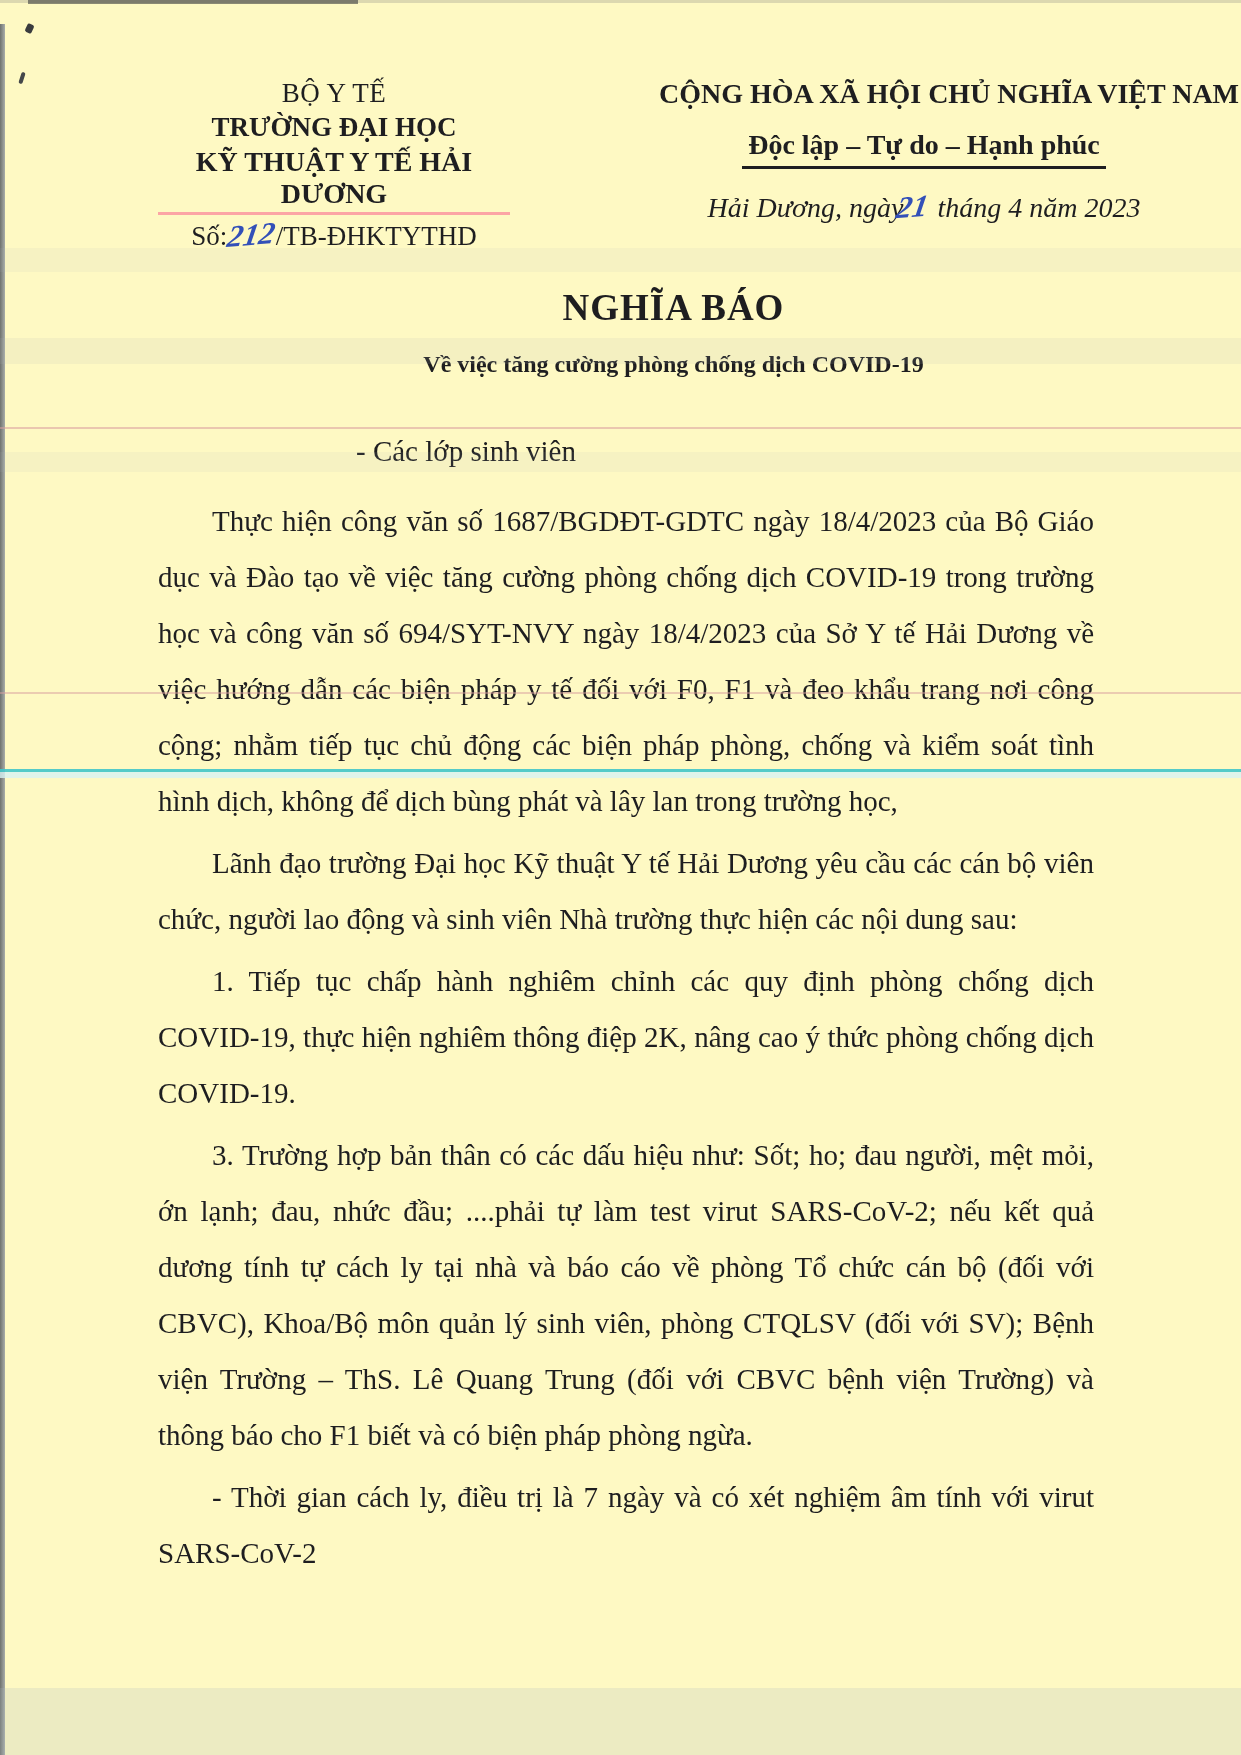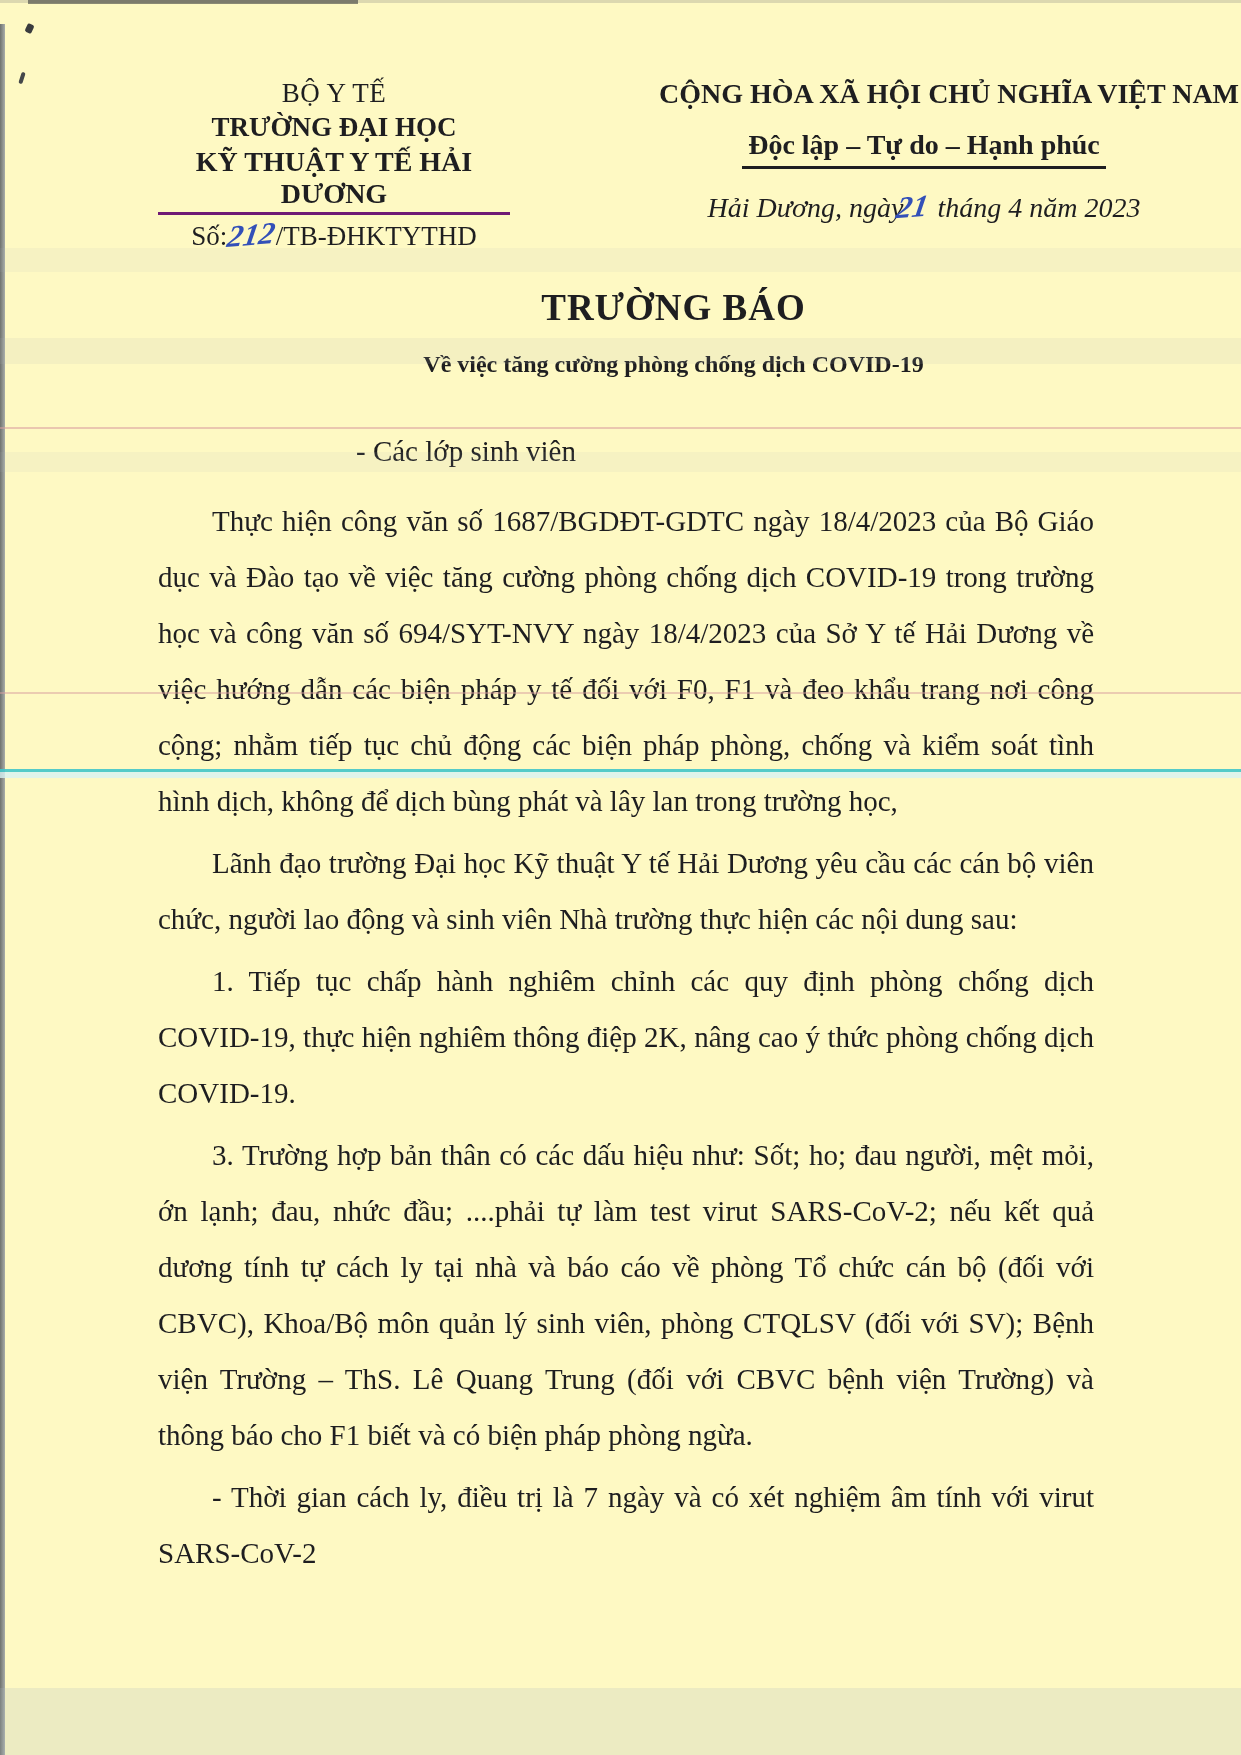"KỸ THUẬT Y TẾ HẢI" .h-org2 .u { border-bottom: 3px solid #701a75 -> 3px solid #fca5a5 }
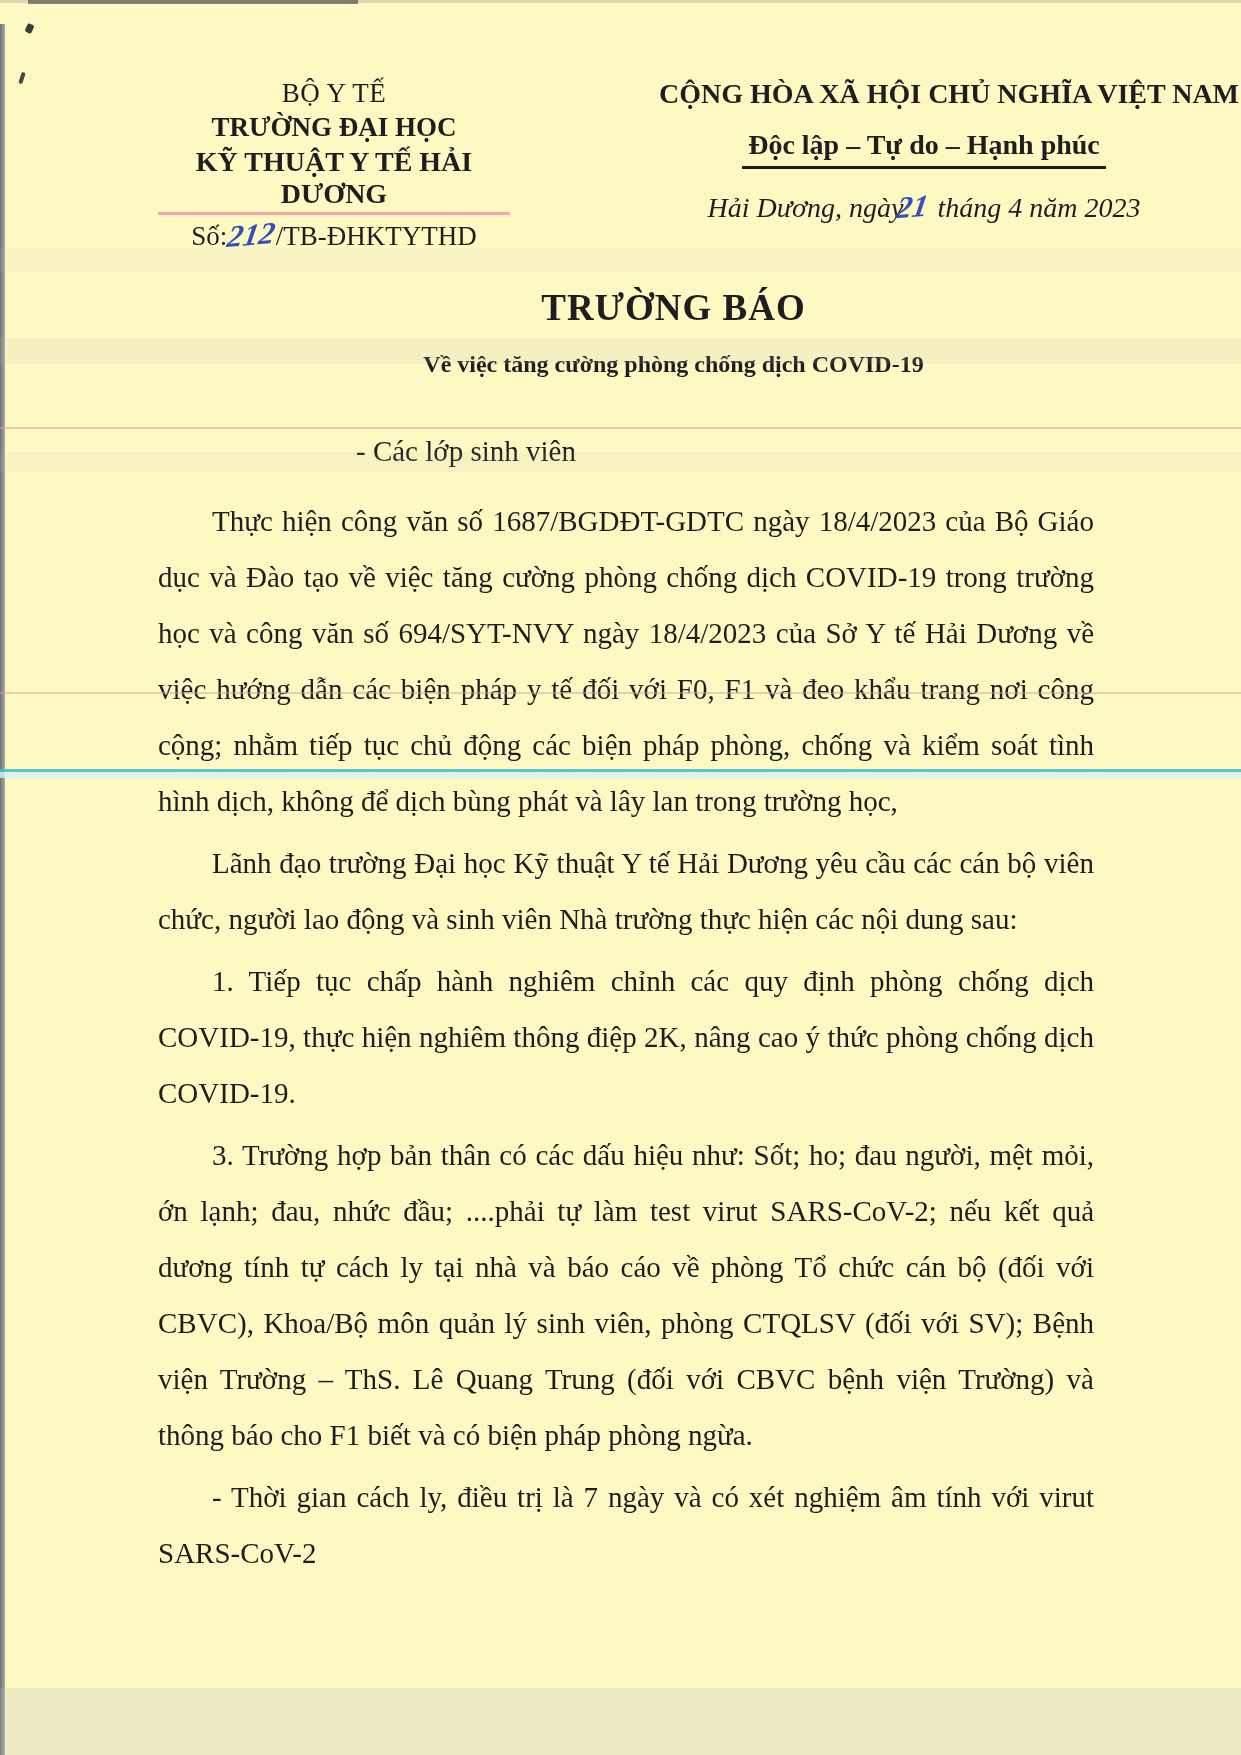"TRƯỜNG BÁO" div.title-main { text: TRƯỜNG -> NGHĨA }
